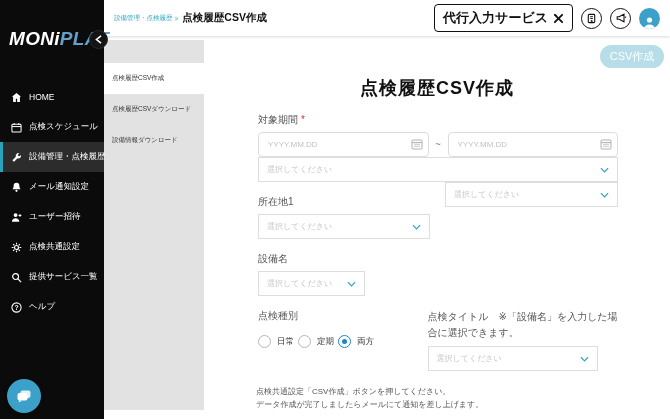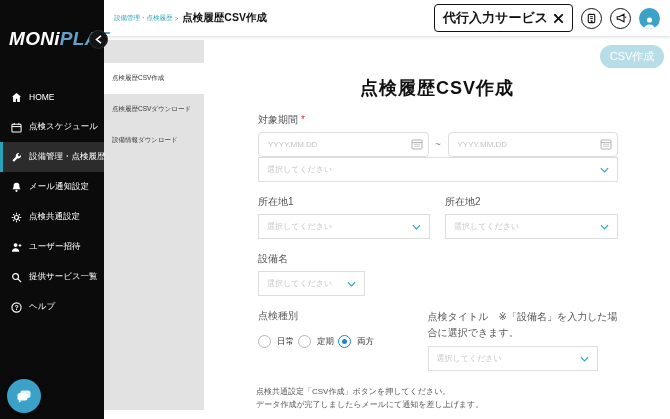"所在地2" div.f-label { html: <div>所在地2</div> -> none }
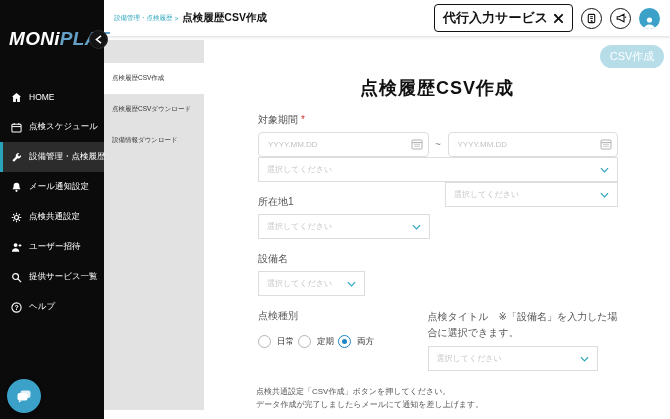"点検共通設定" div.nav-item { order: before "ユーザー招待" -> after "ユーザー招待" }
